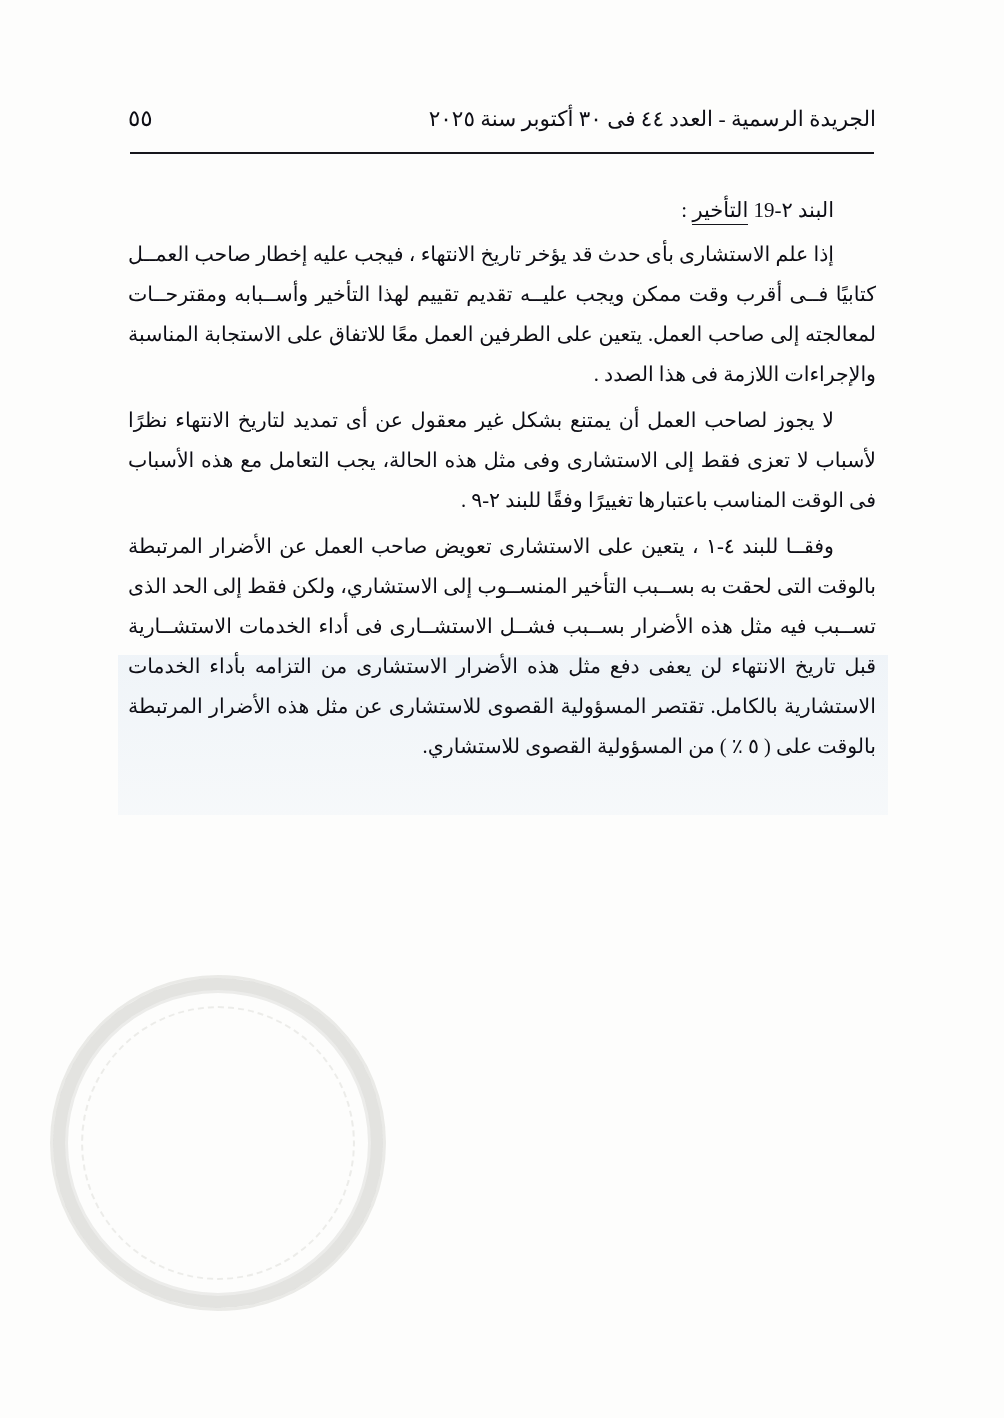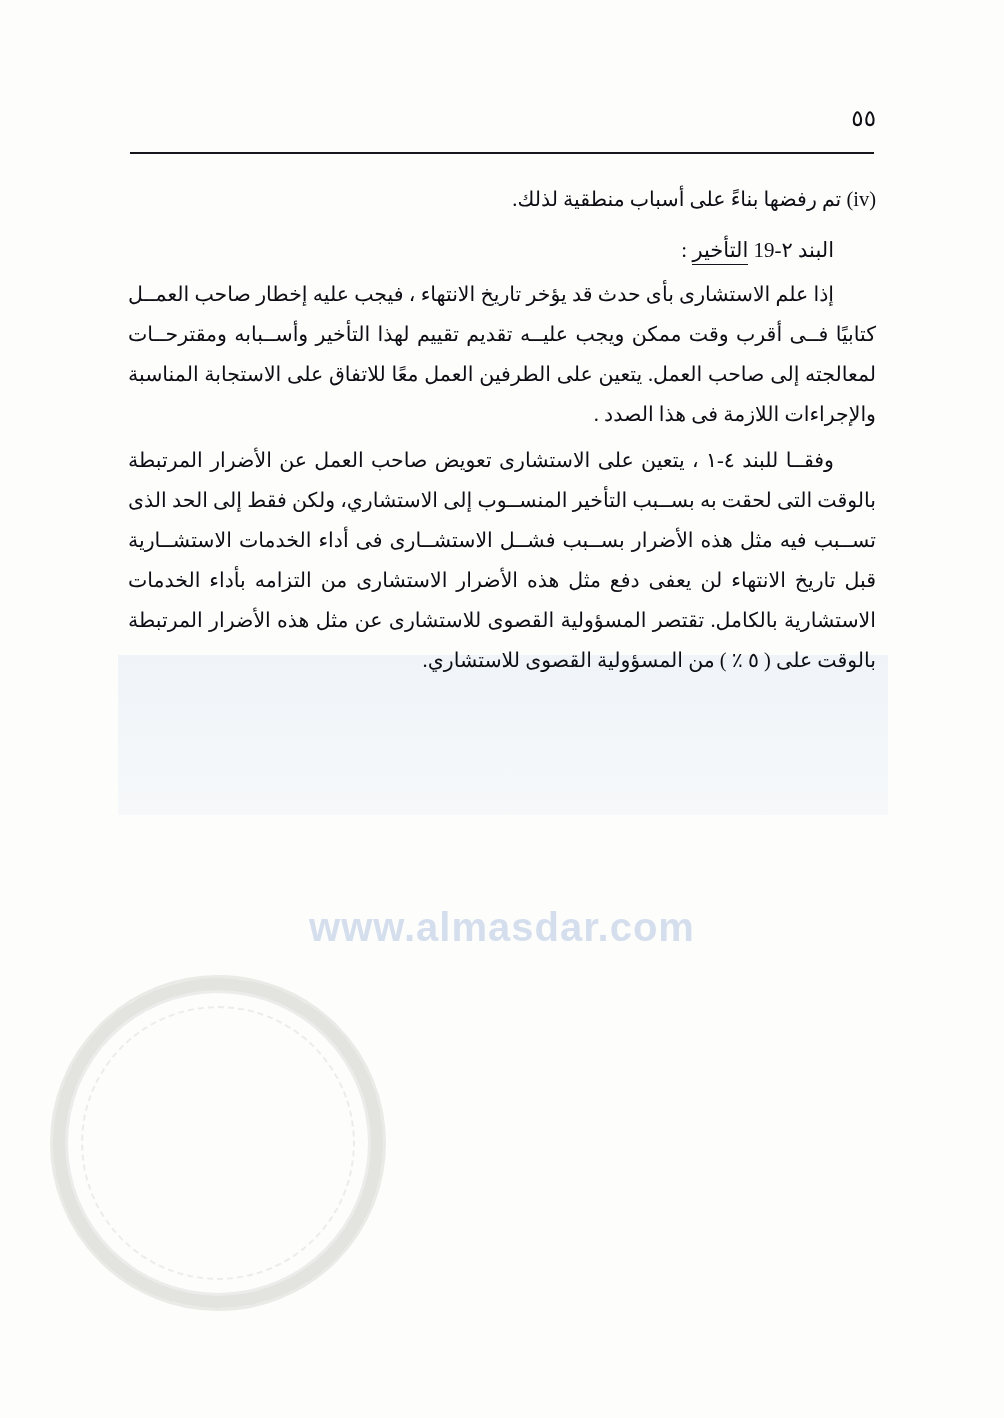"الجريدة الرسمية - العدد ٤٤" div.header-title { html: none -> <div>الجريدة الرسمية - العدد ٤٤ فى ٣٠ أكتوبر سنة ٢٠٢٥</div> }
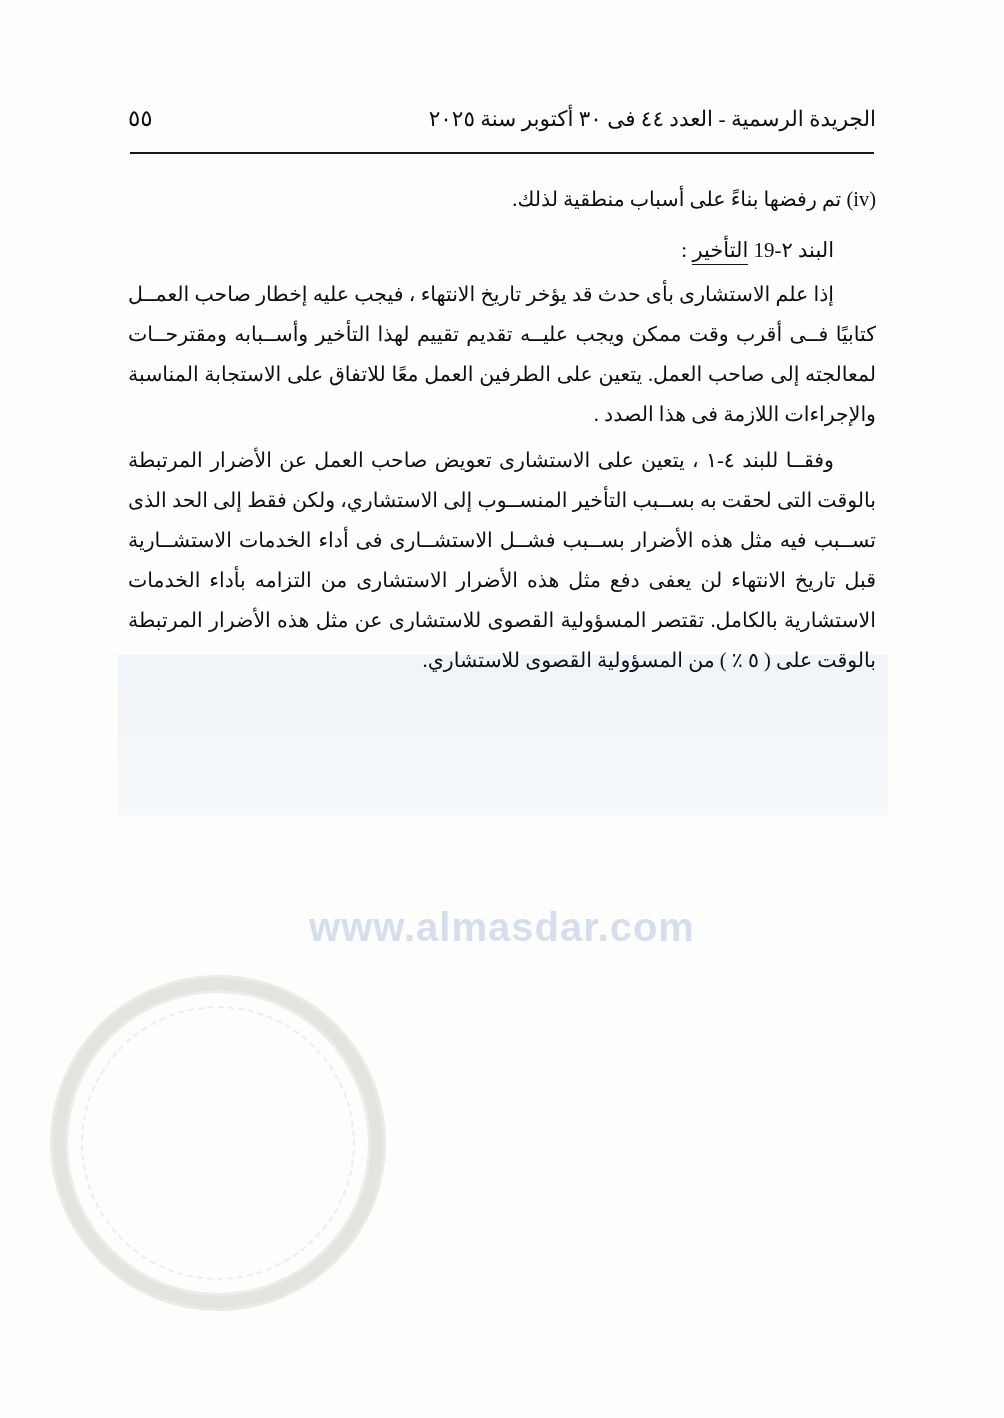"(iv) تم رفضها بناءً على" p.para { html: <p> <span>(iv)</span> <span>تم رفضها بناءً على أسباب منطقية لذلك.</span> </p> -> none }
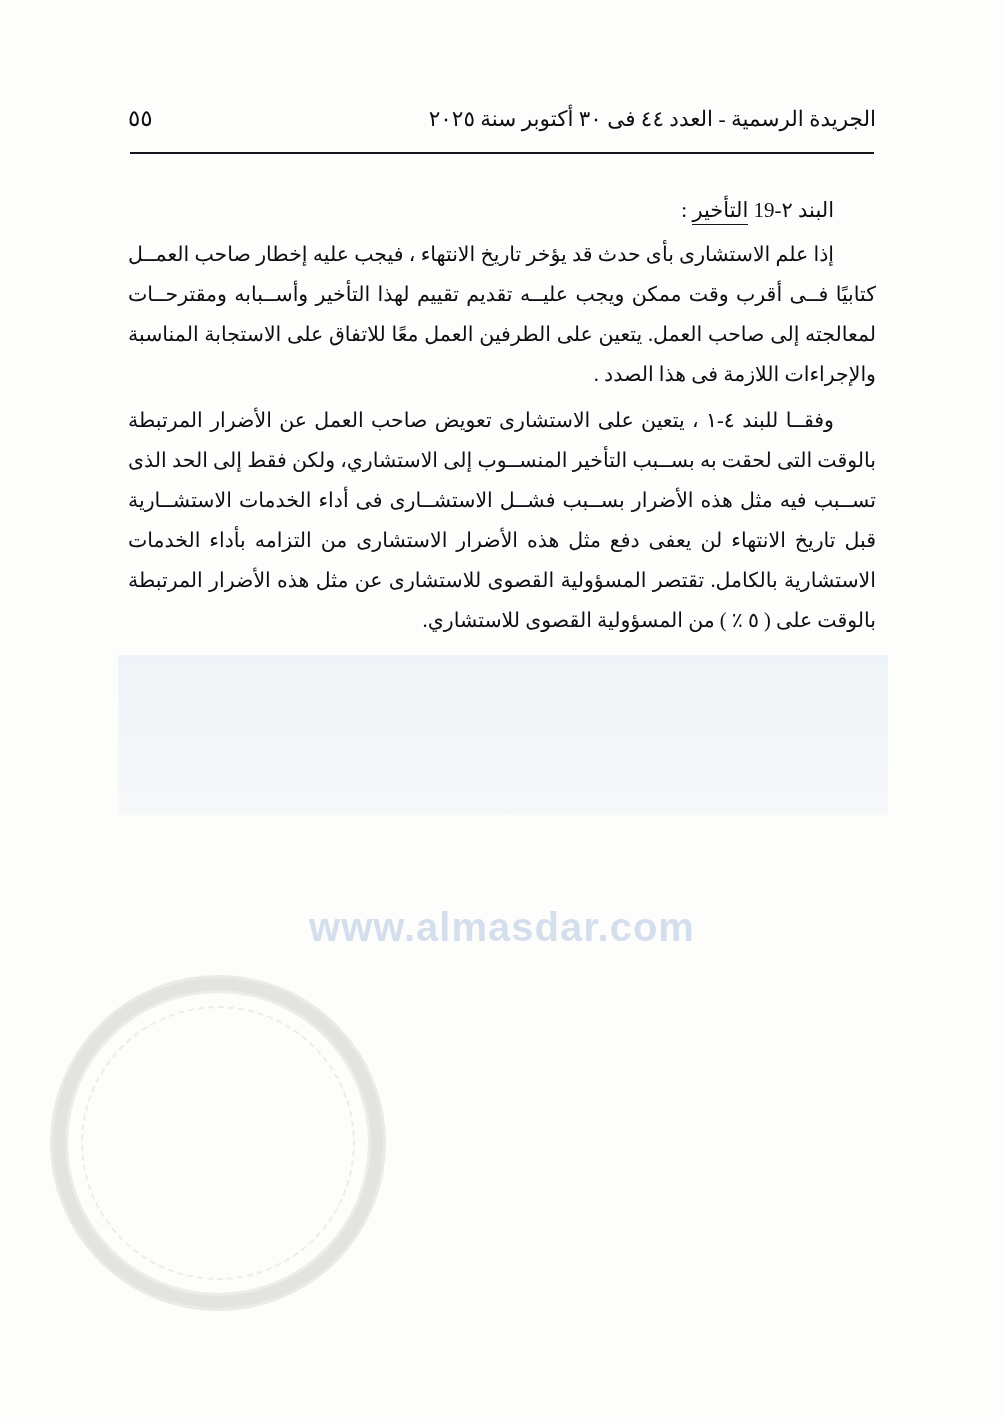"لا يجوز لصاحب العمل أن" p.para { html: none -> <p>لا يجوز لصاحب العمل أن يمتنع بشكل غير معقول عن أى تمديد لتاريخ الانتهاء نظرًا لأسباب لا تعزى فقط إلى الاستشارى وفى مثل هذه الحالة، يجب التعامل مع هذه الأسباب فى الوقت المناسب باعتبارها تغييرًا وفقًا للبند ٢-٩ .</p> }
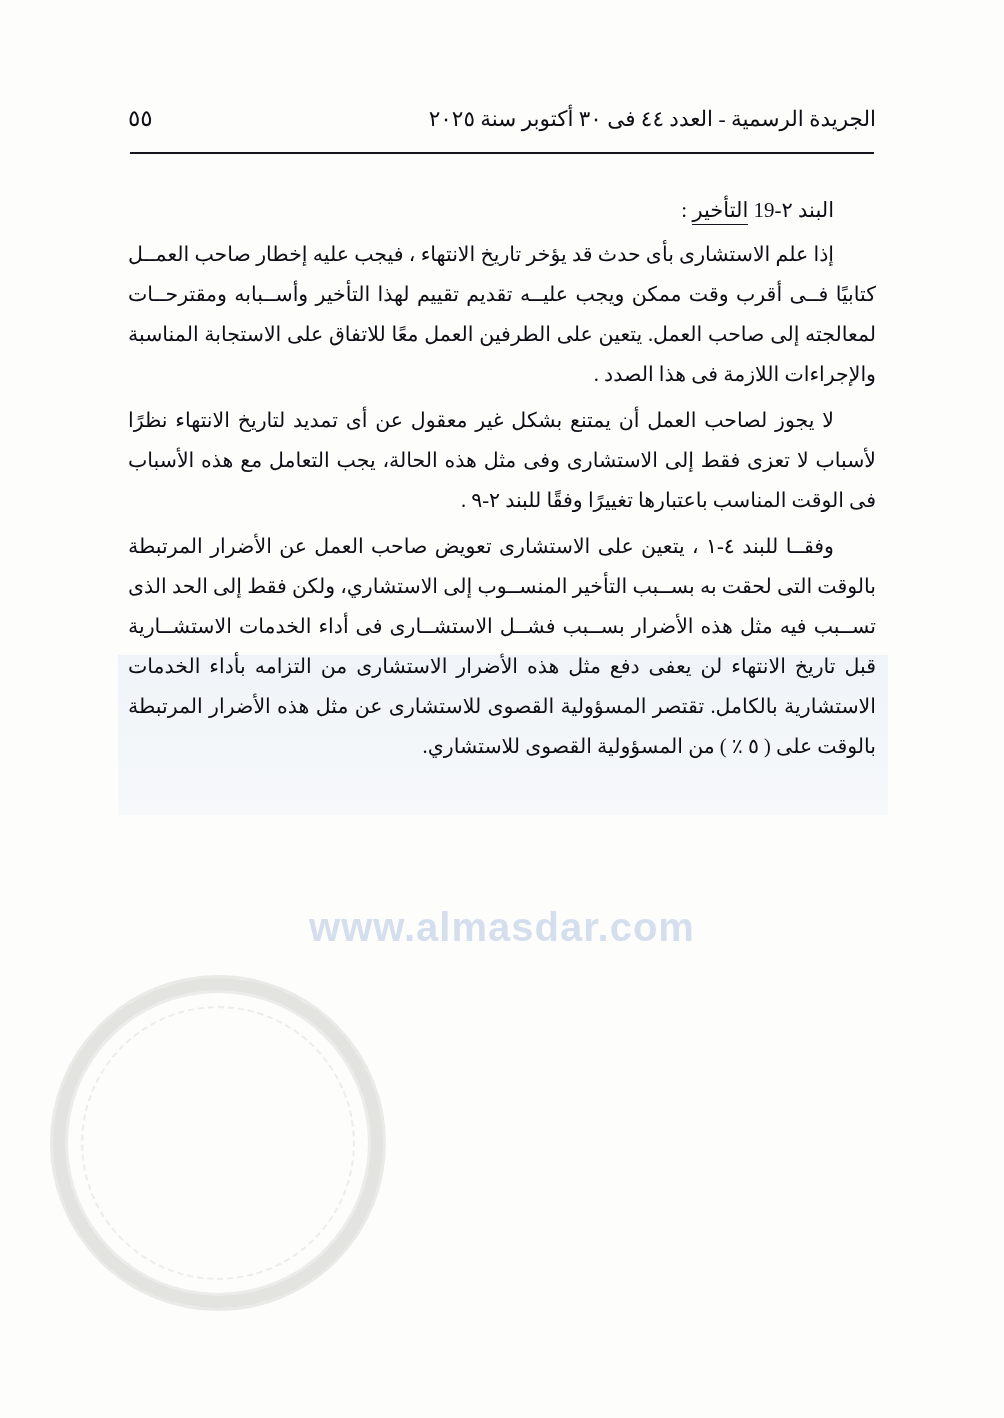"www.almasdar.com" div.wm-url { html: <div>www.almasdar.com</div> -> none }
